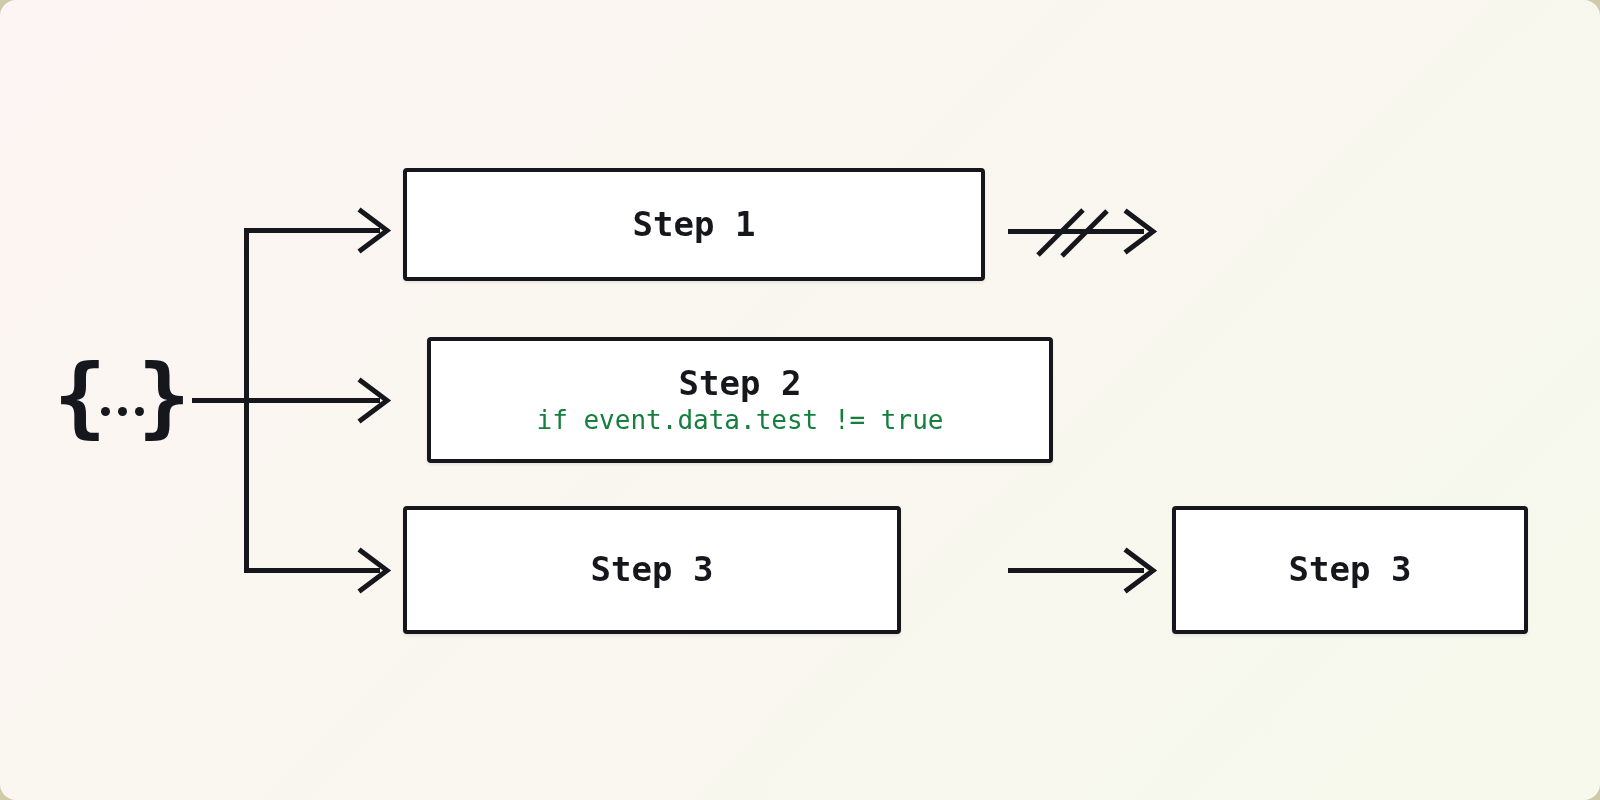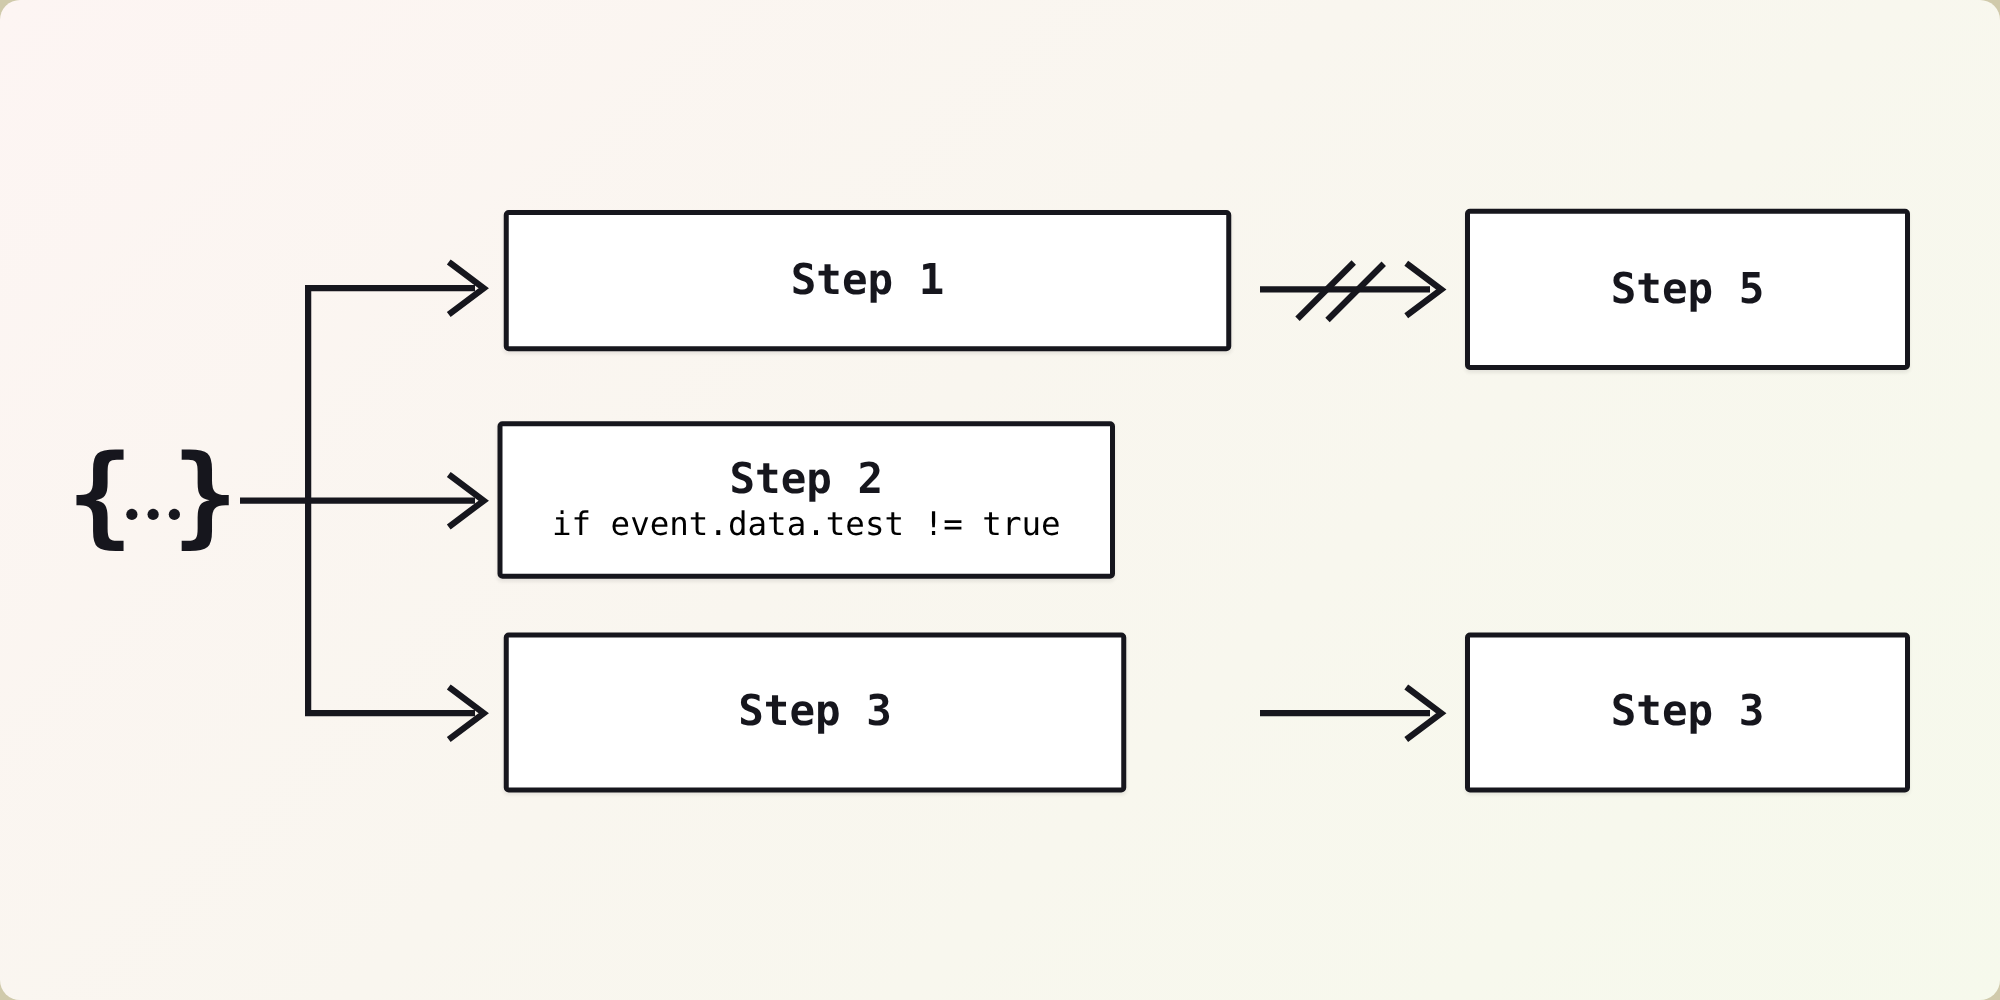"Step 5" div.node { html: <div> <span>Step 5</span> </div> -> none }
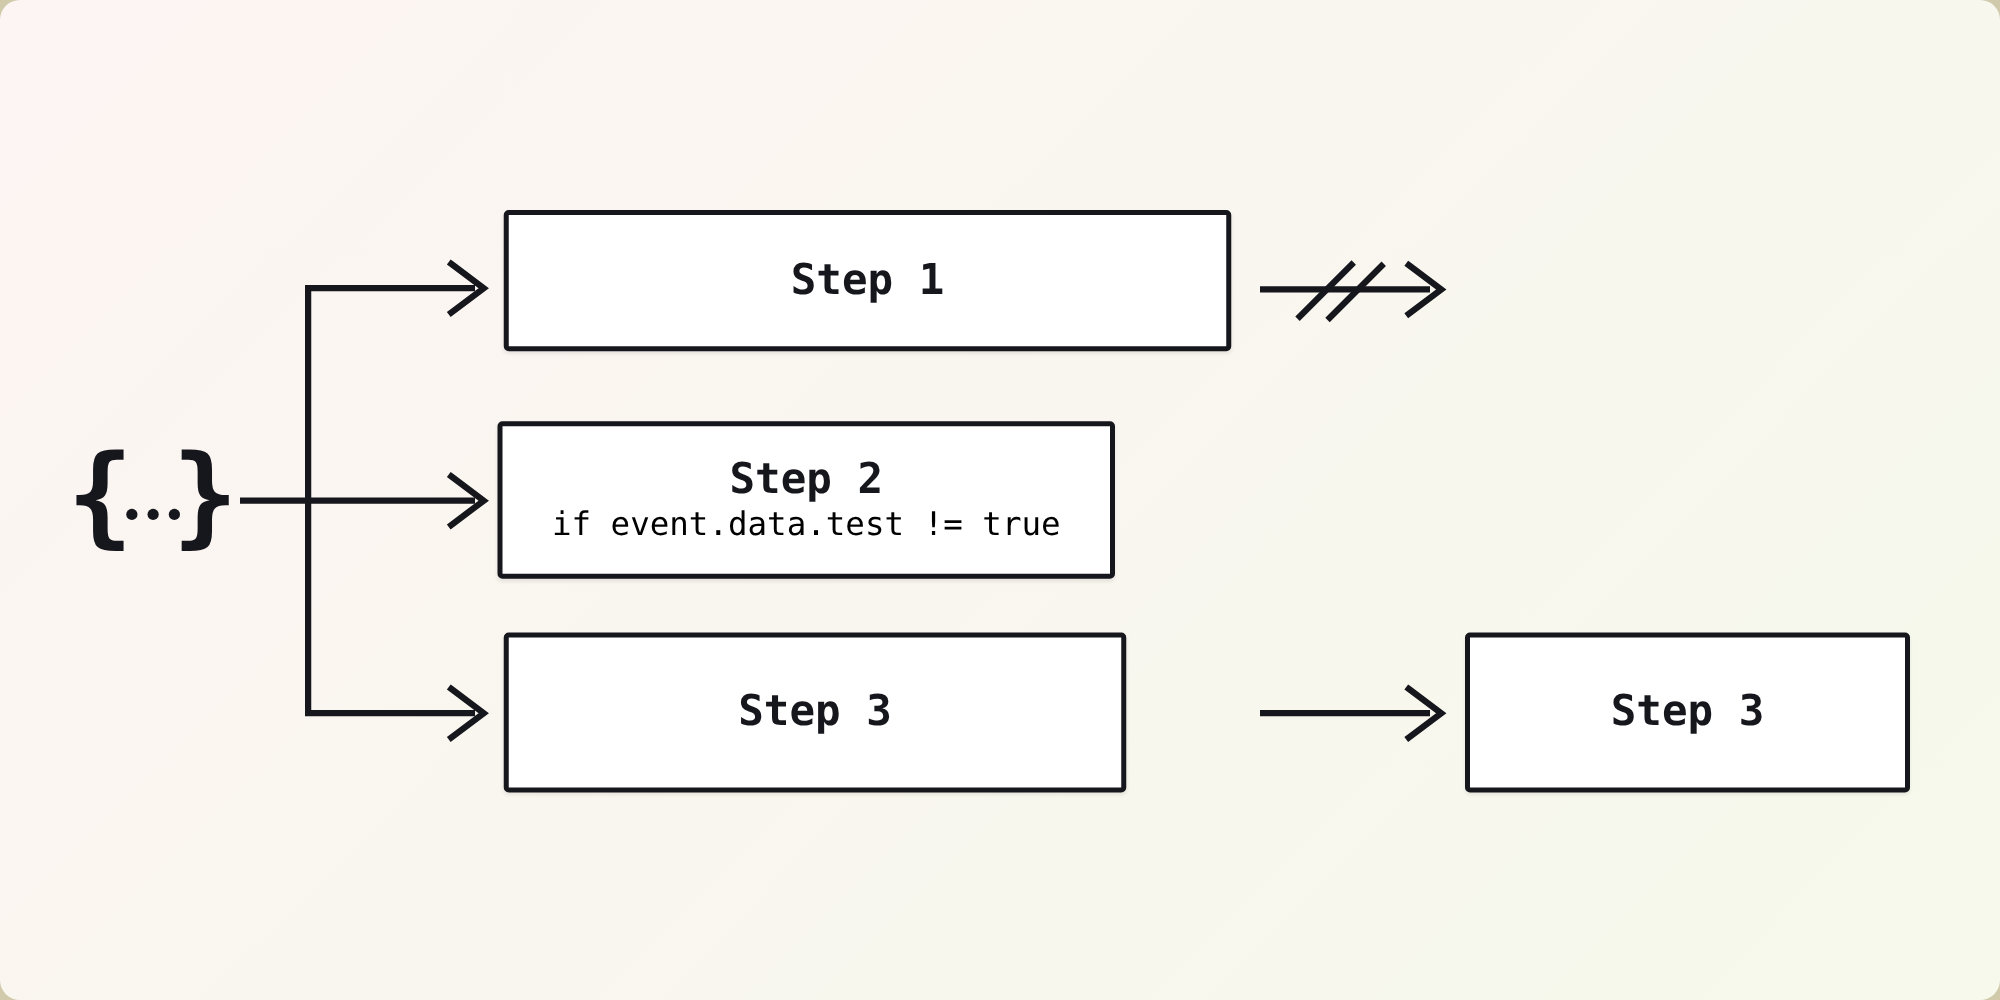"Step 2" .node-step2 { left: 398px -> 427px; width: 494px -> 626px }
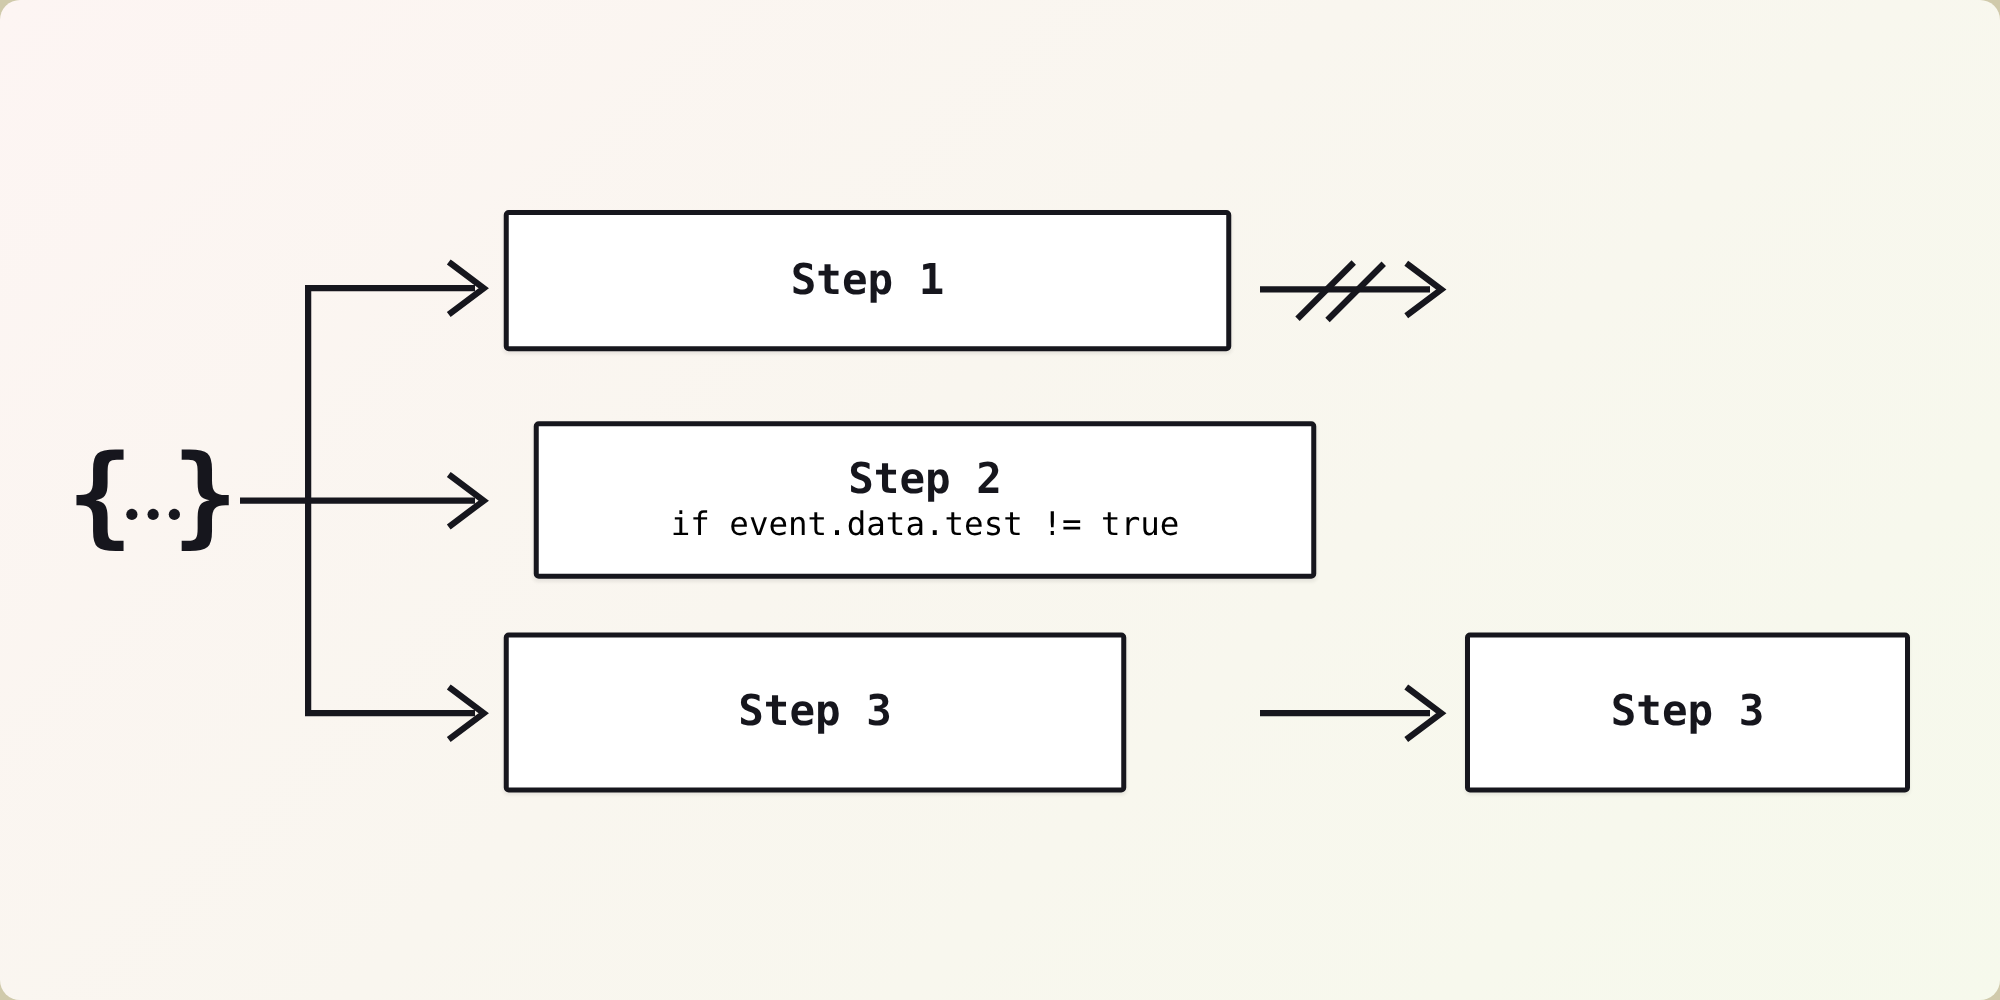"if event.data.test != true" .node .cond { color: #000000 -> #15803d }
